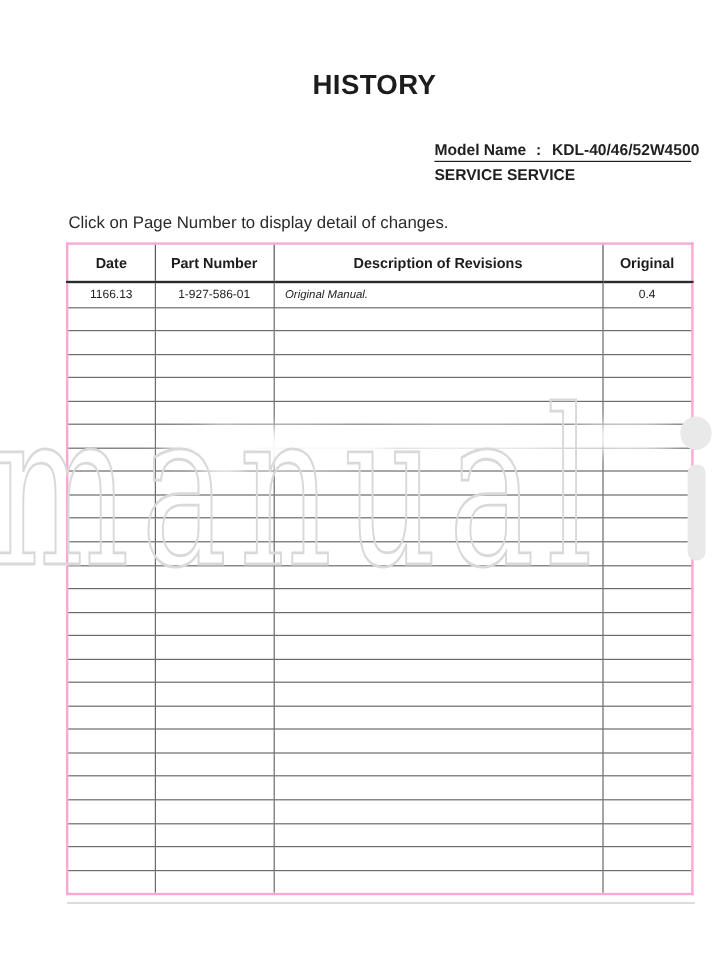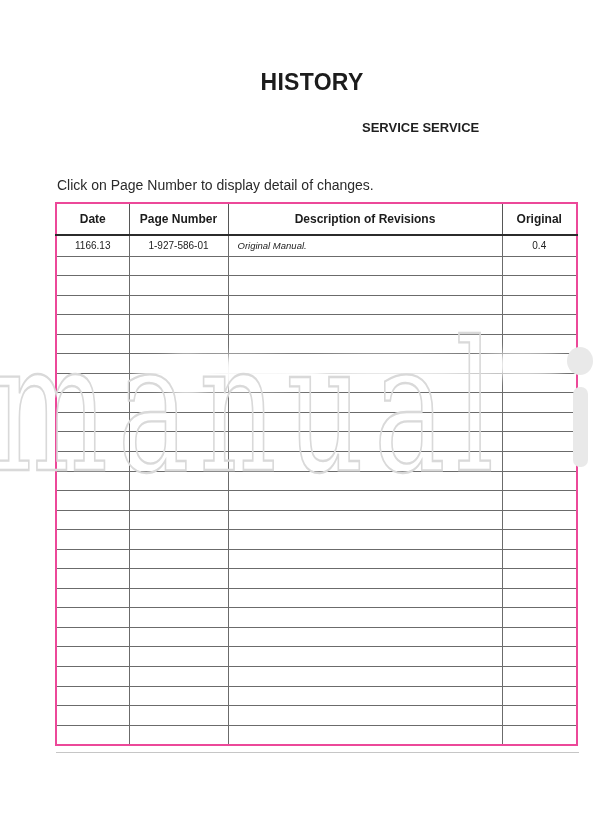"HISTORY" .page-title { top: 69px -> 57px }
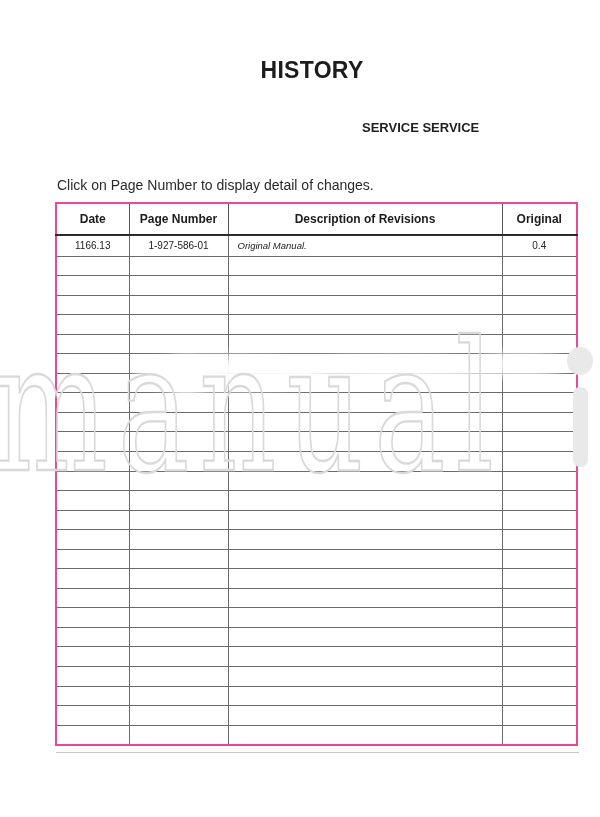"Model Name" div.model-line { html: none -> <div> <span>Model Name</span> <span>:</span> <span>KDL-40/46/52W4500</span> </div> }
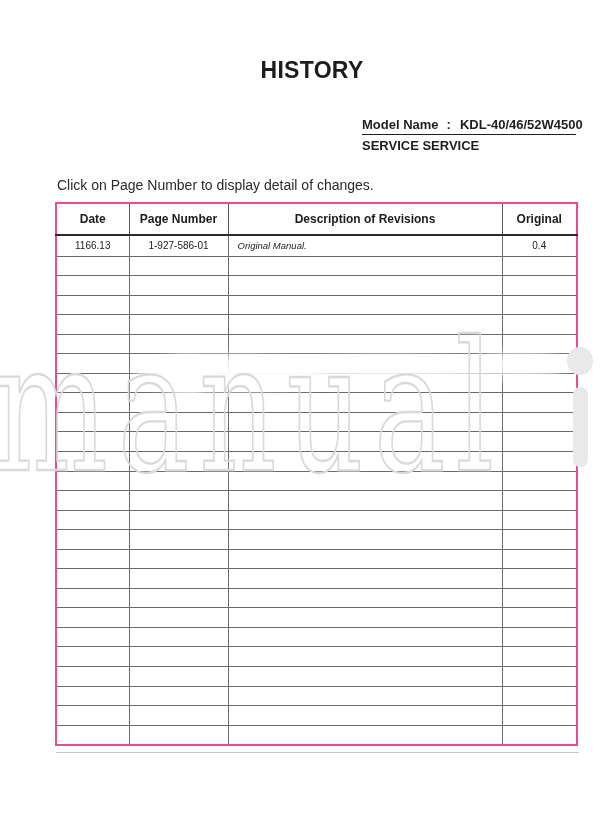"Date" table.history { border: 2px solid #ec4899 -> 2px solid #f9a8d4 }
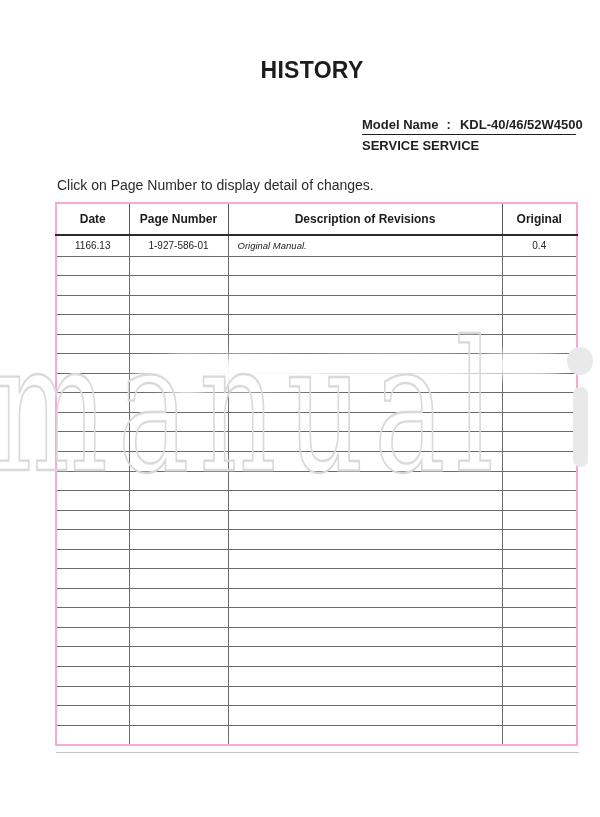"Page Number" th { text: Page -> Part }
